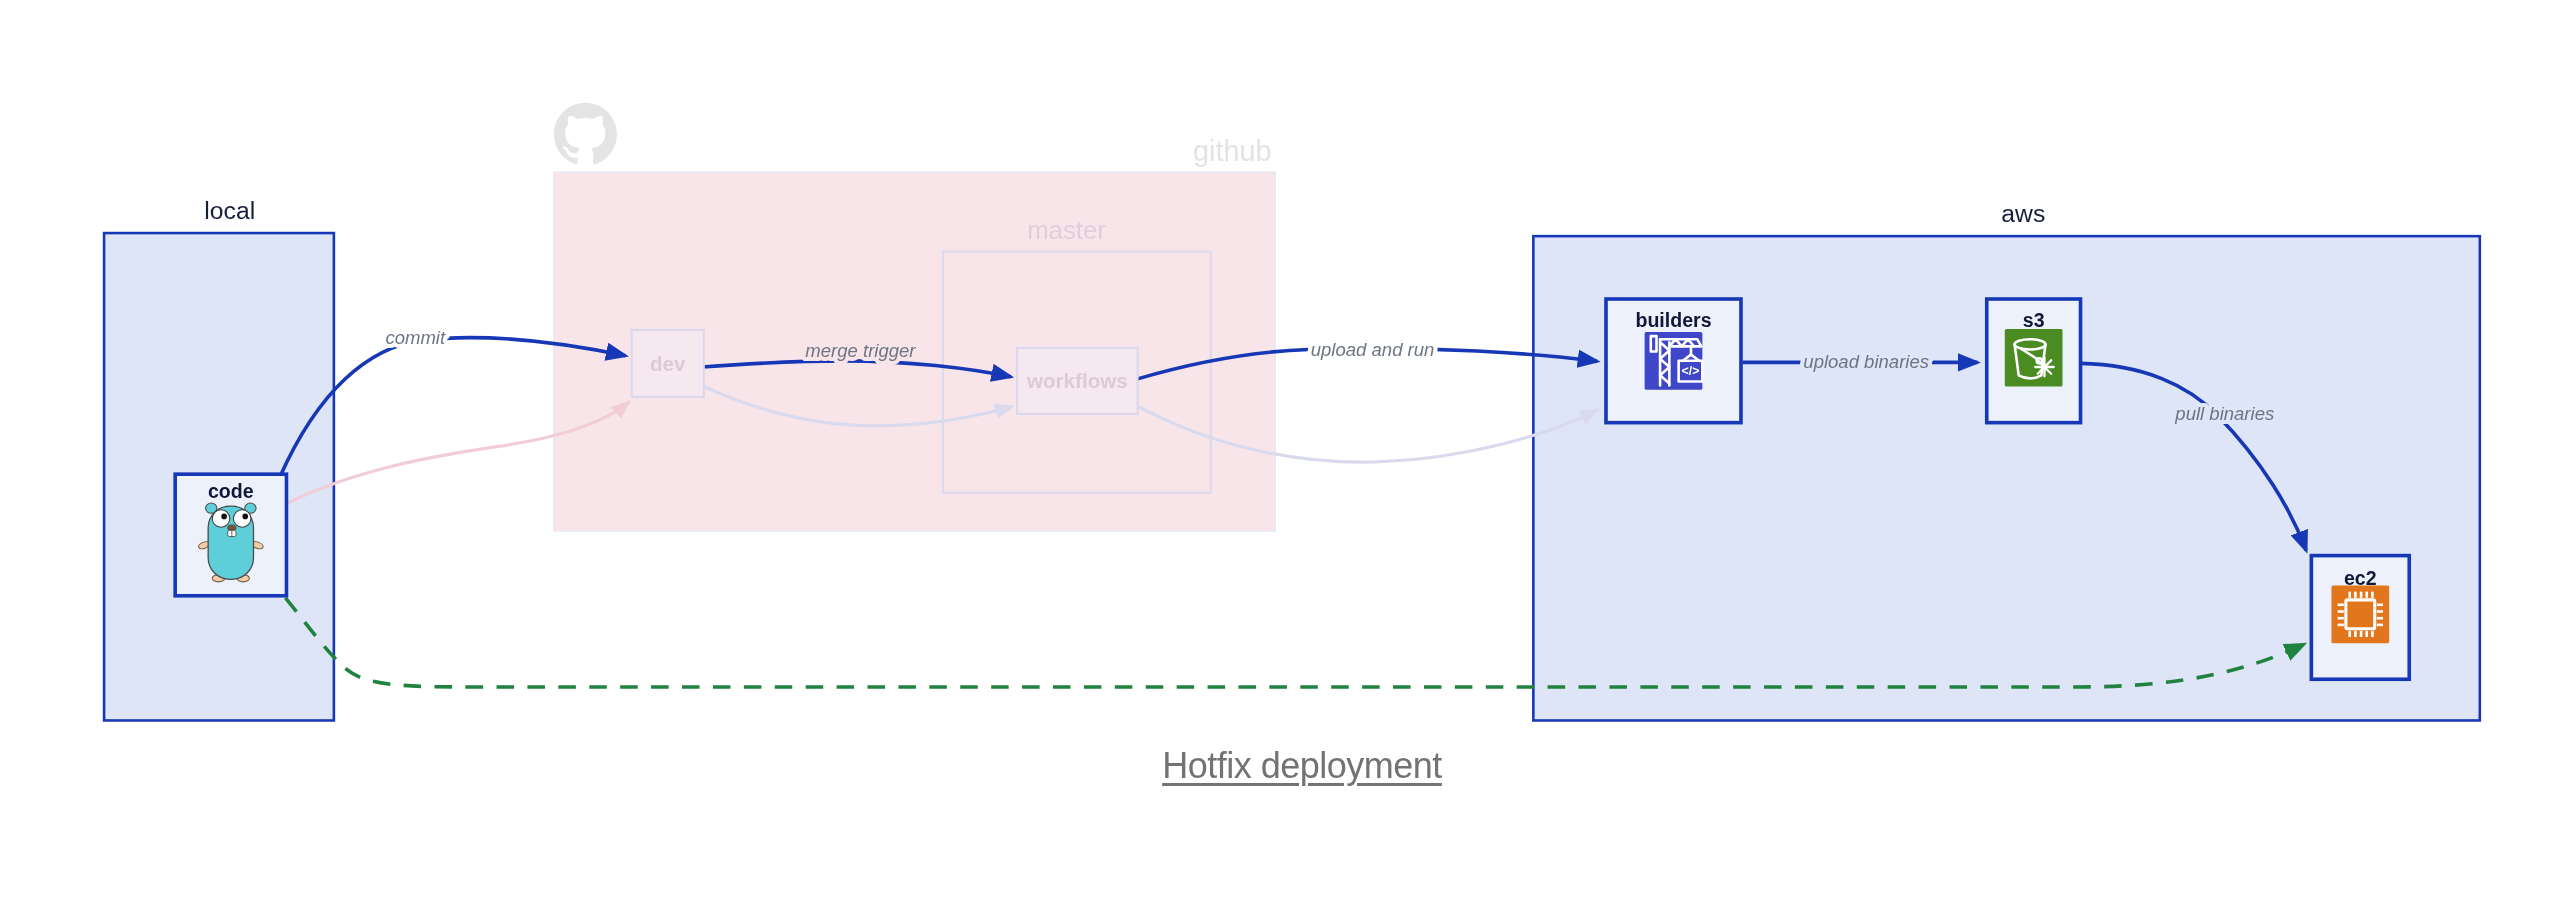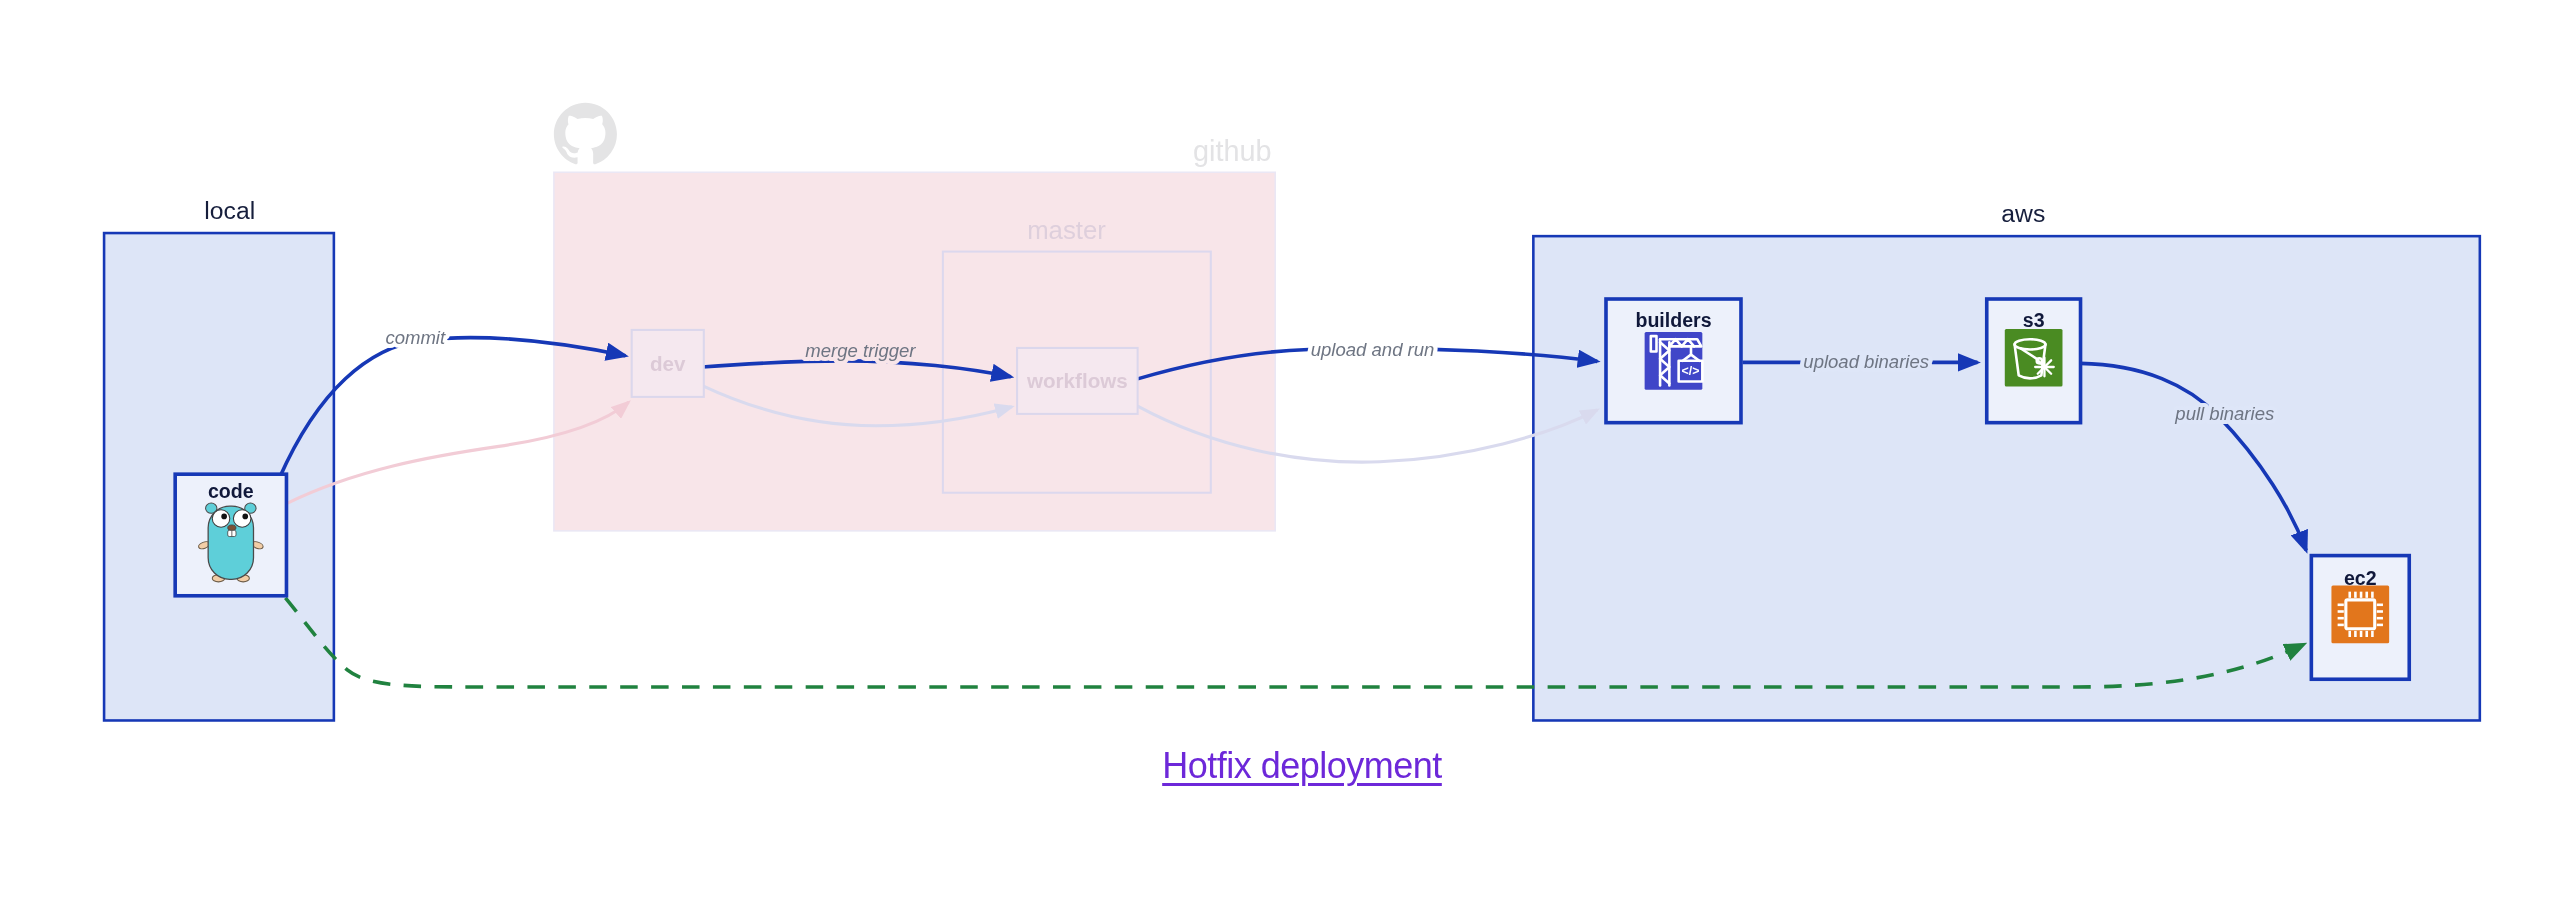"Hotfix deployment" #title-wrap span { color: #6d28d9 -> #737373 }
